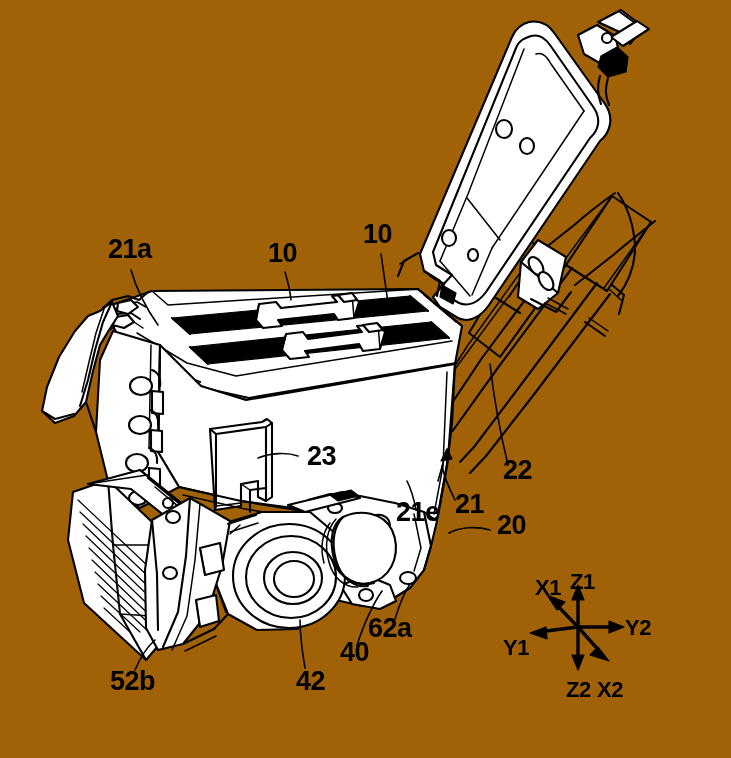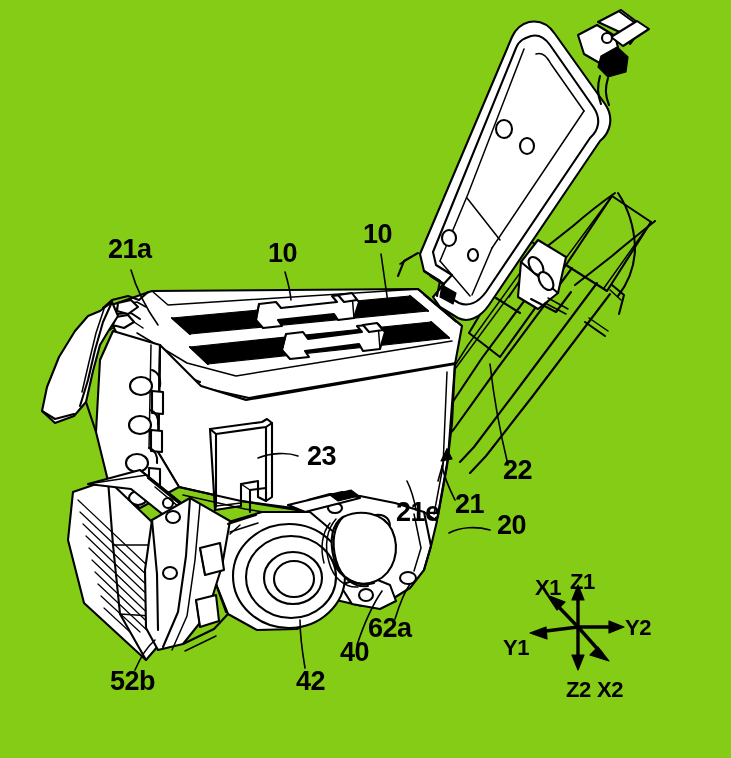"21a" #figure-root { background: #84cc16 -> #a16207 }
